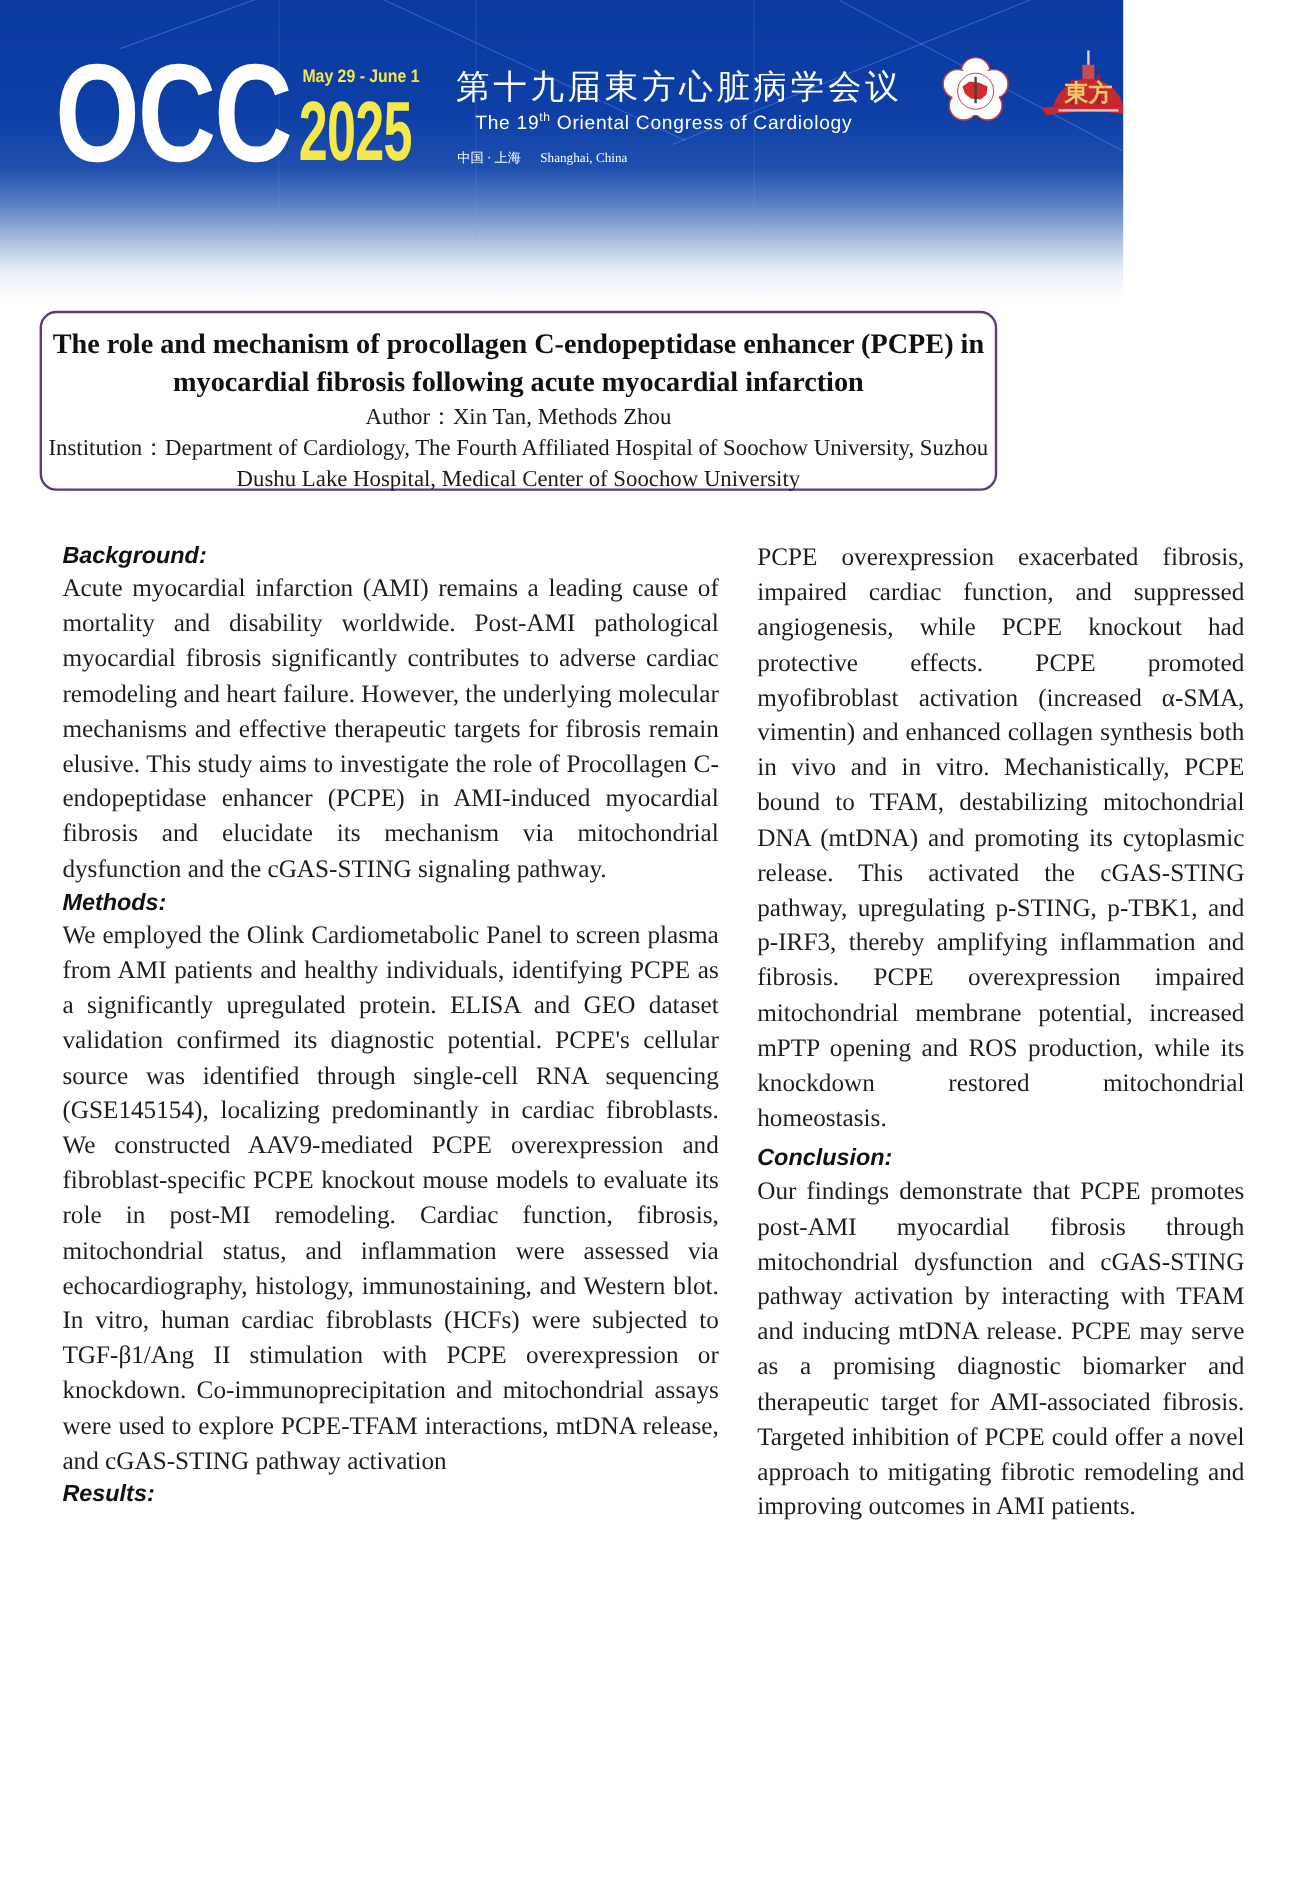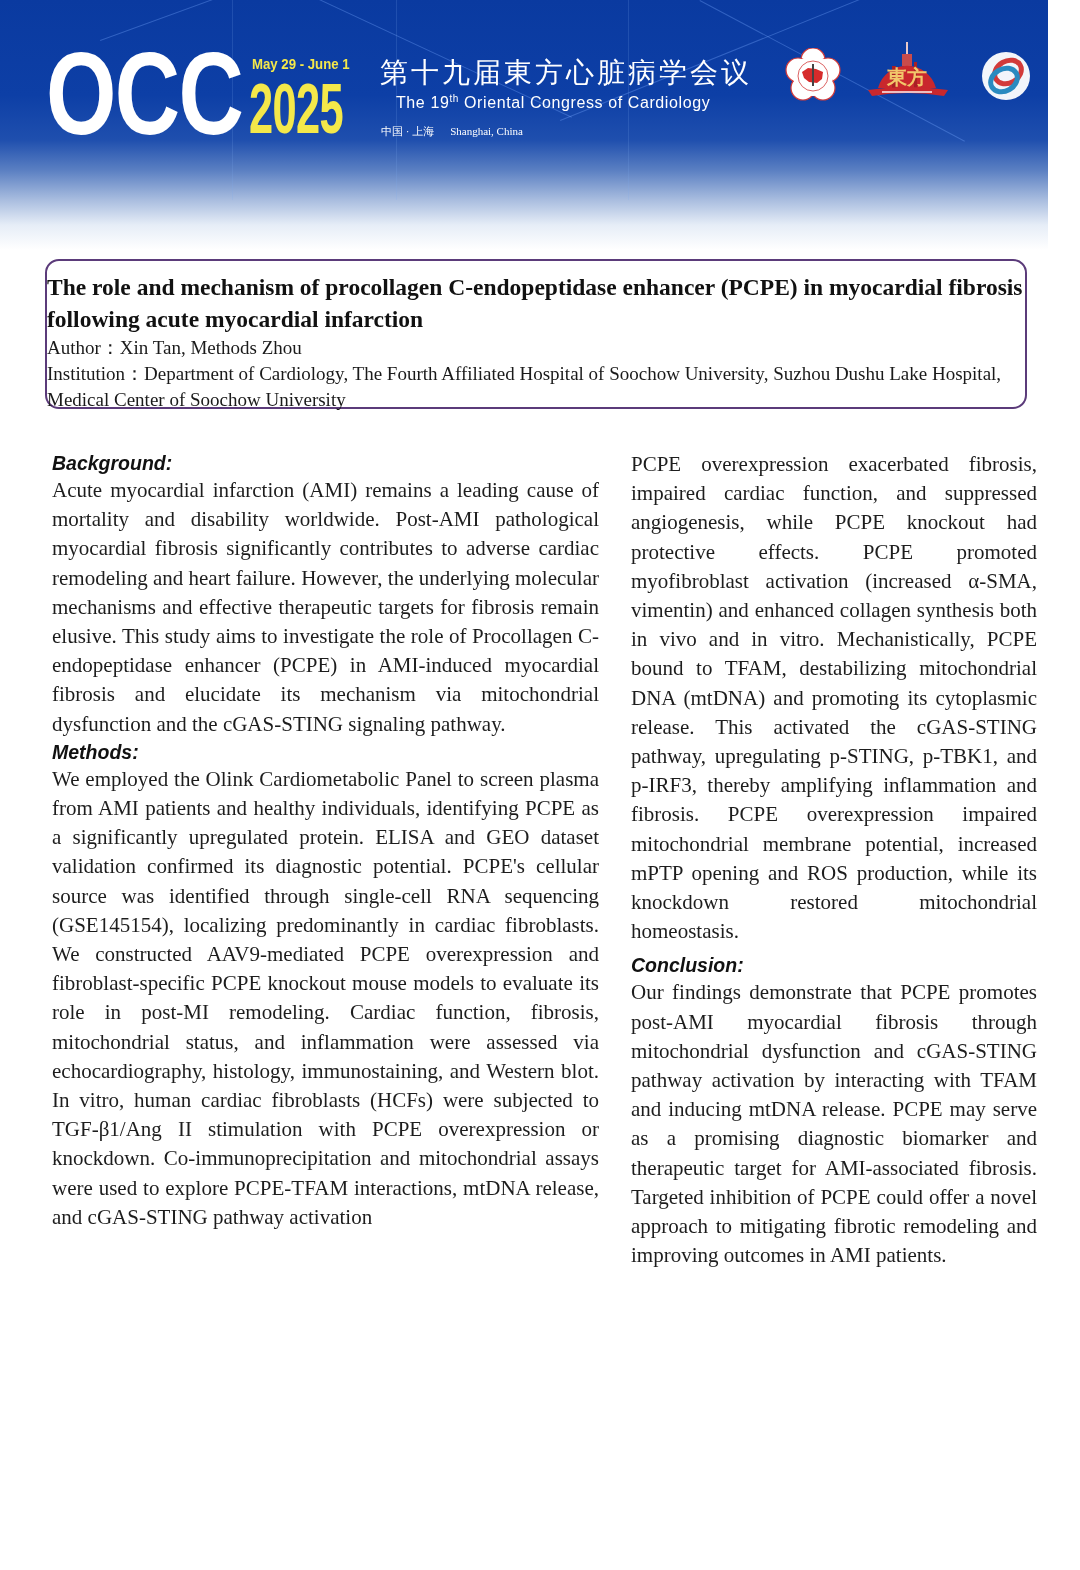"OCC" .banner { width: 1048px -> 936px }
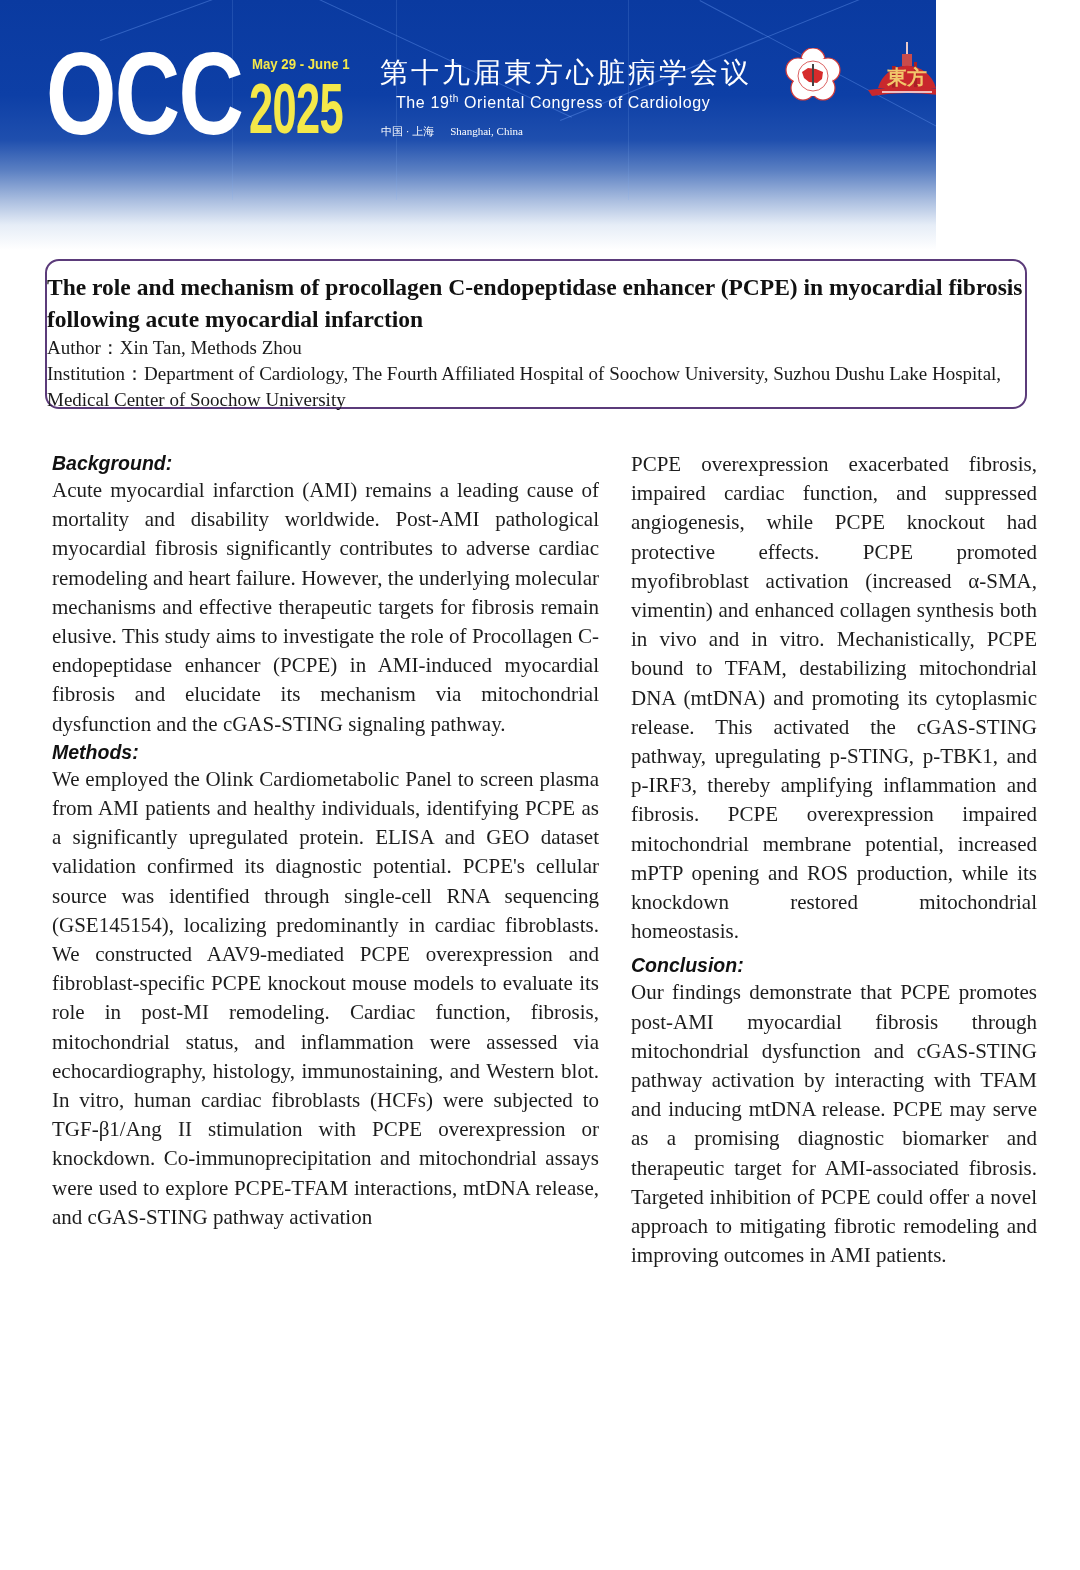"The role and mechanism of" .title-box { left: 45px -> 33px; text-align: left -> center; width: 982px -> 798px }
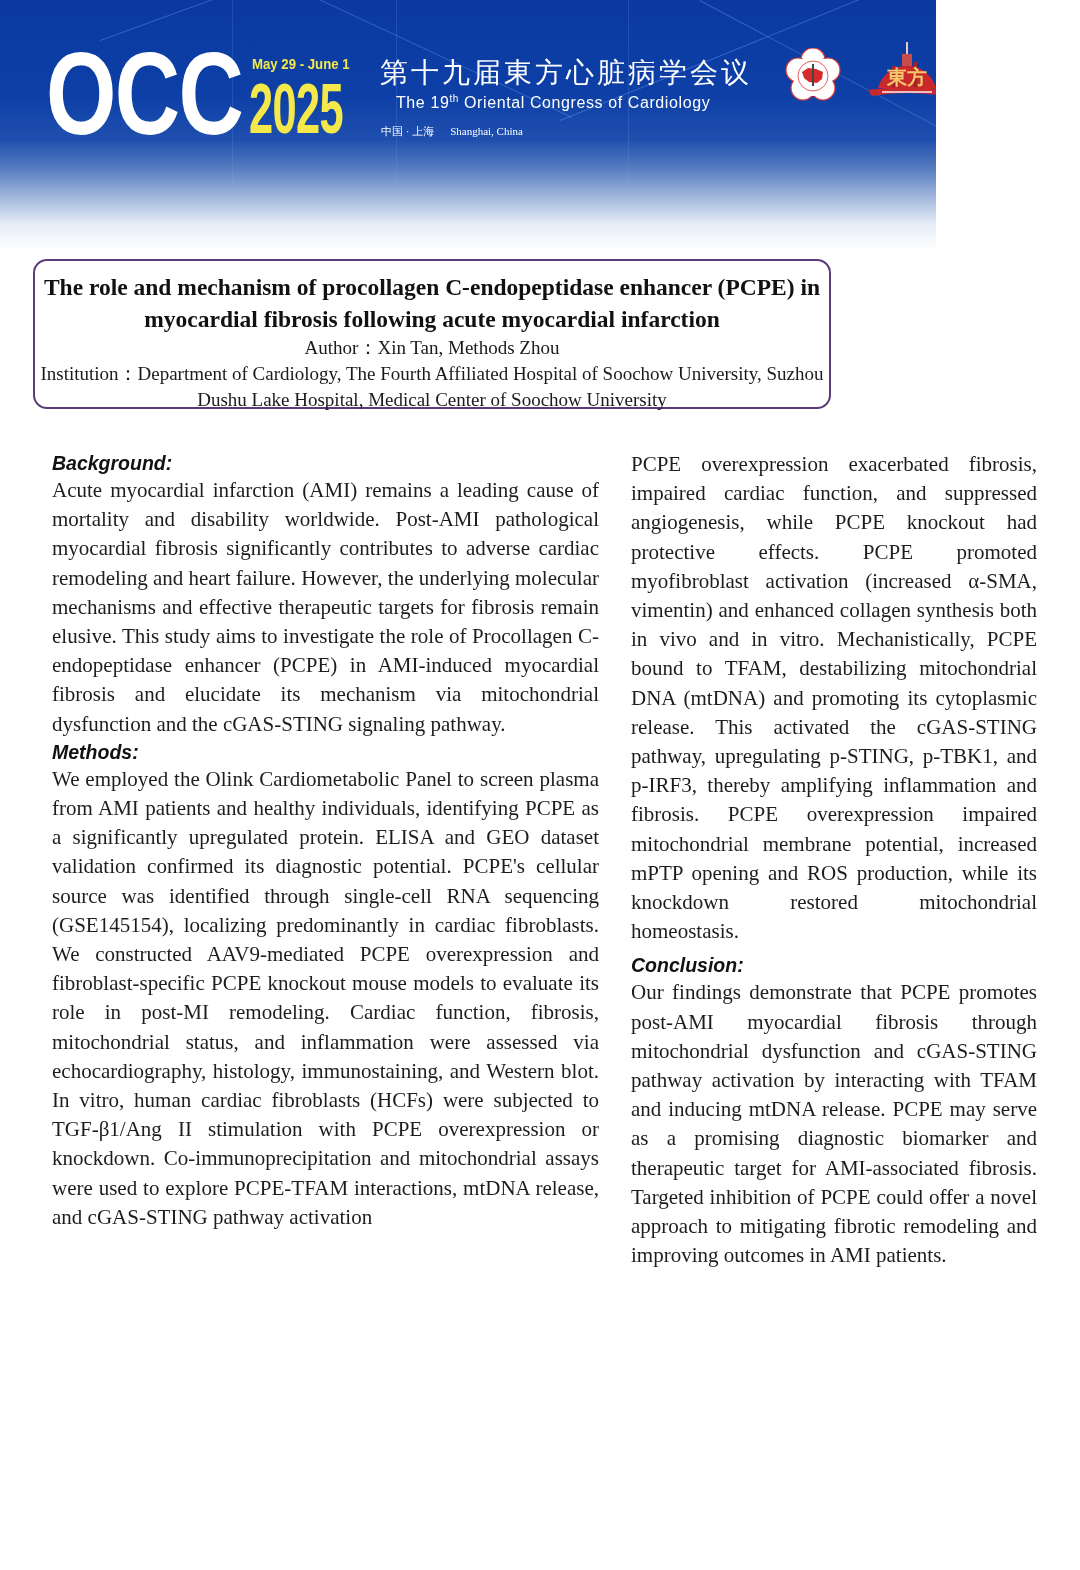"Results:" h2 { html: none -> <h2>Results:</h2> }
